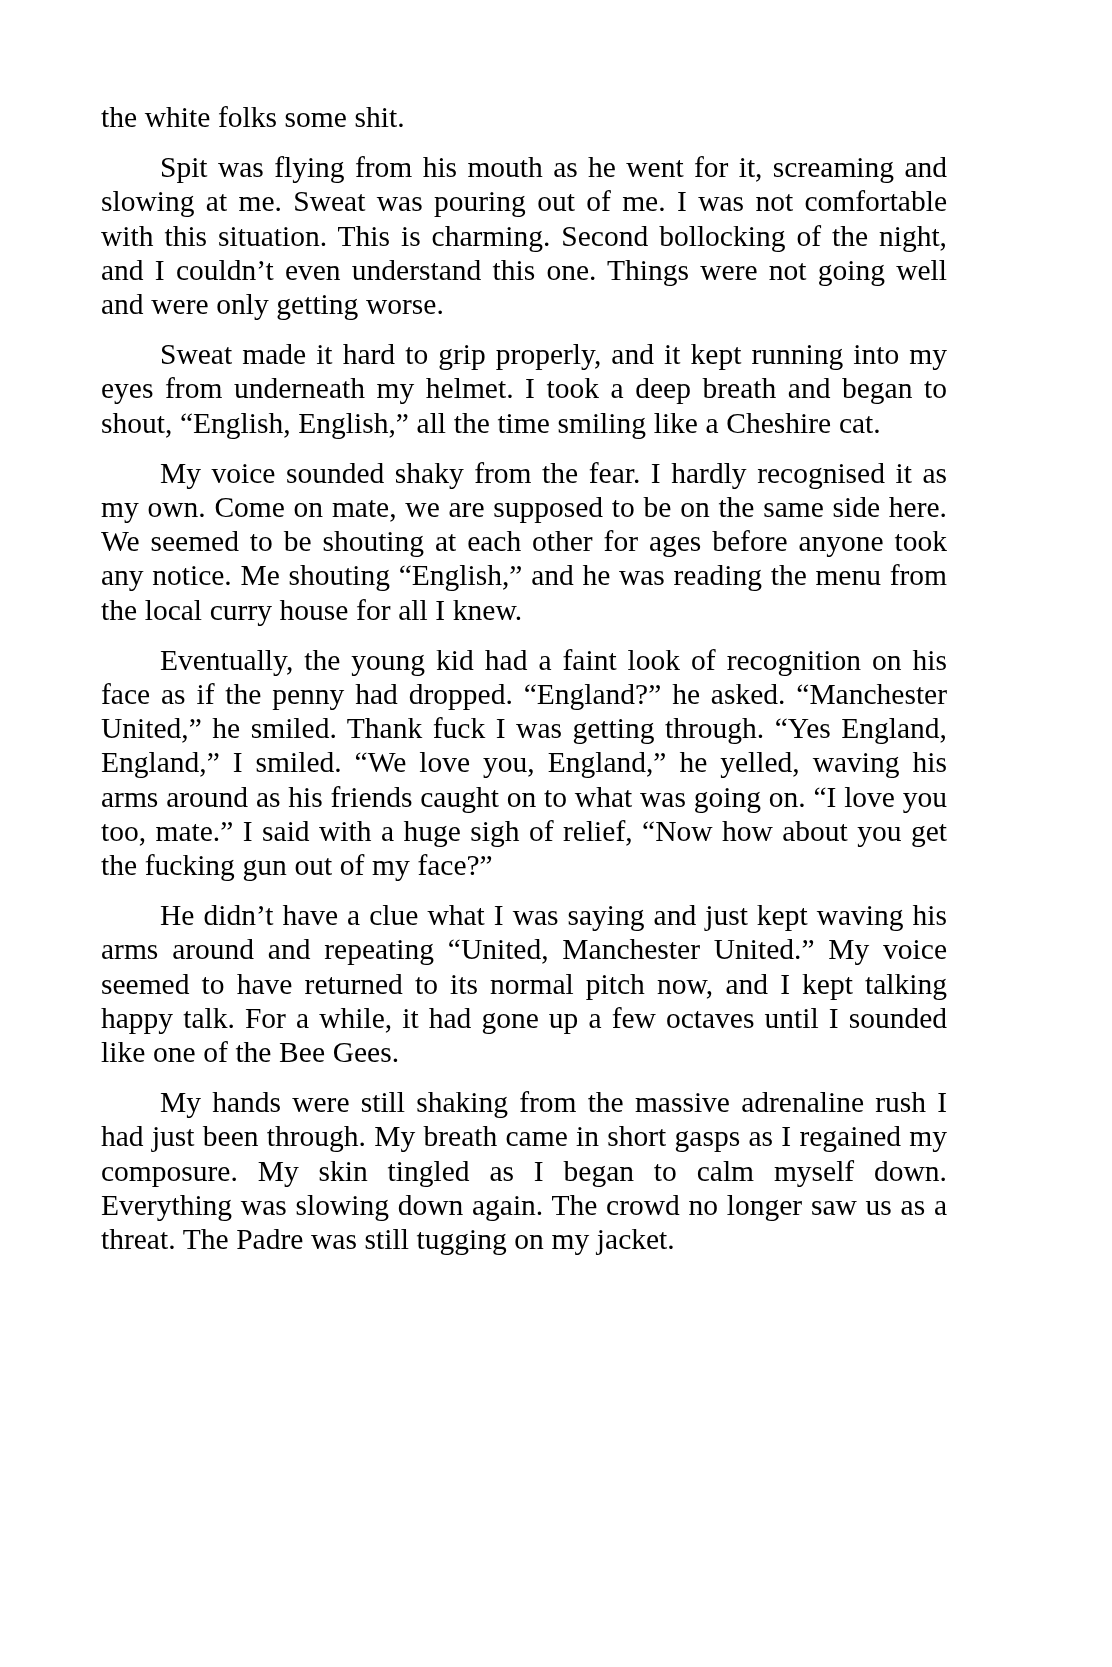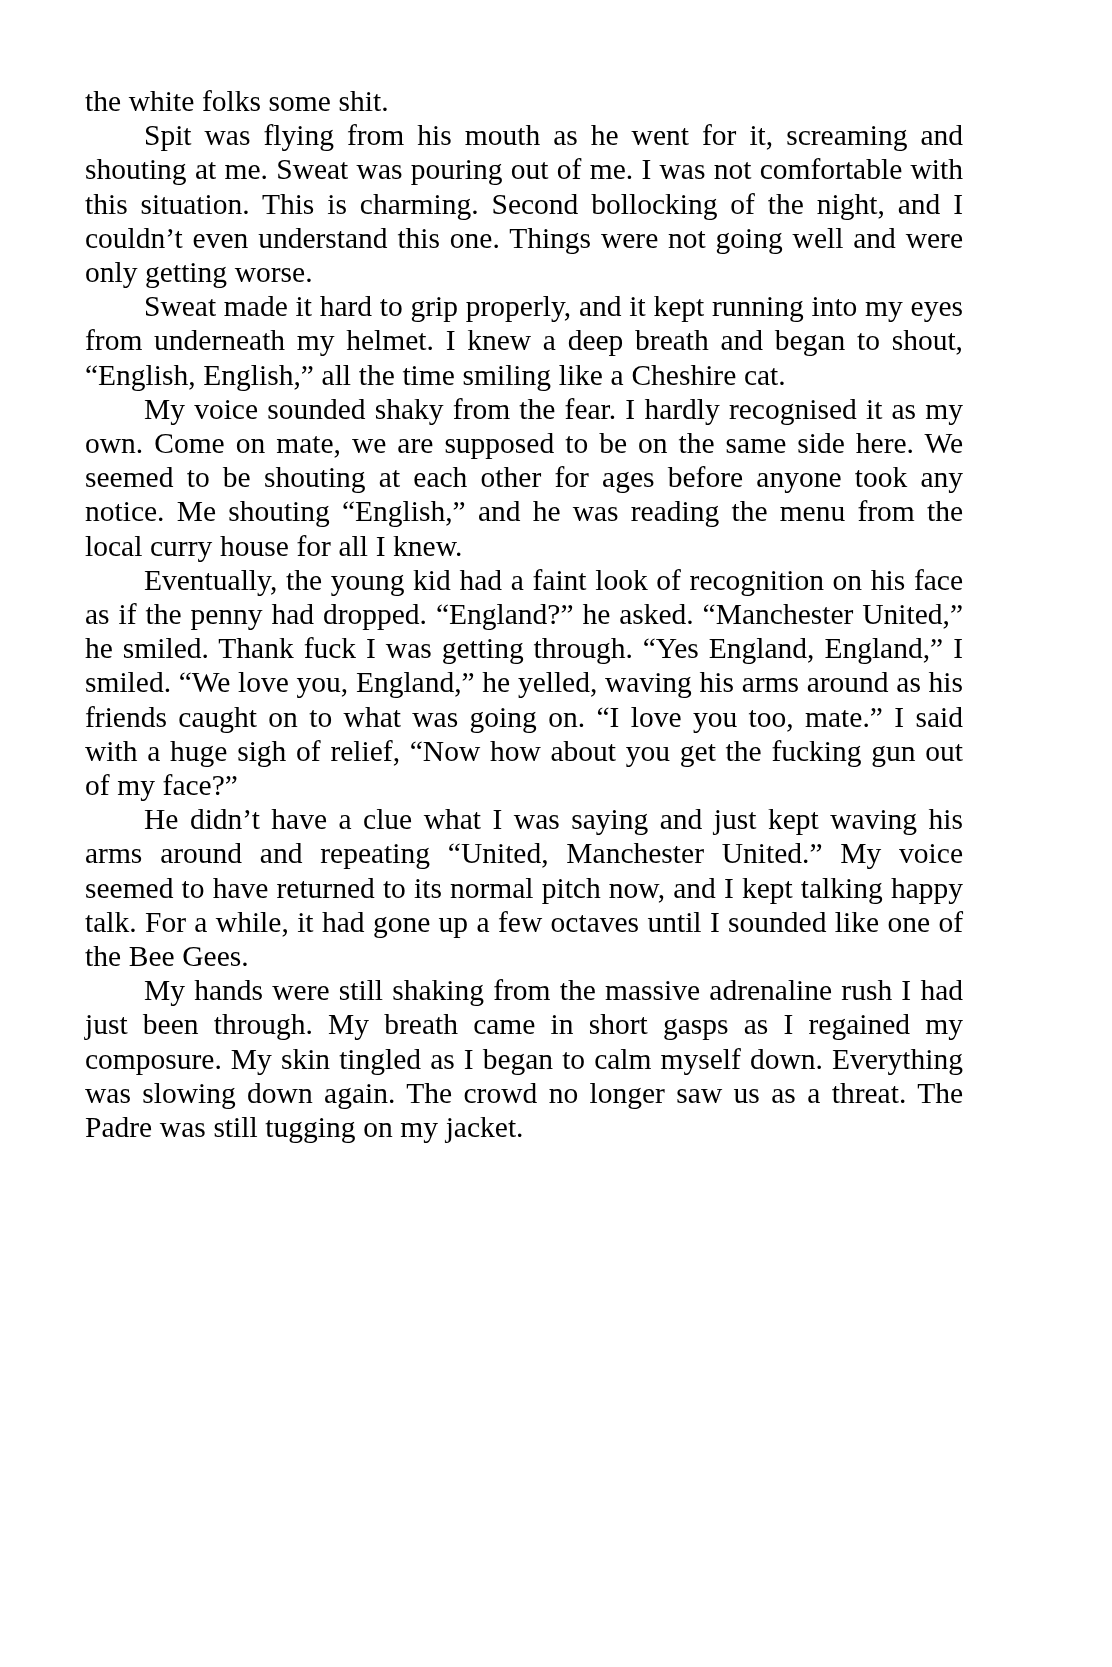"the white folks some shit." p.para { margin: 0 -> 16px }
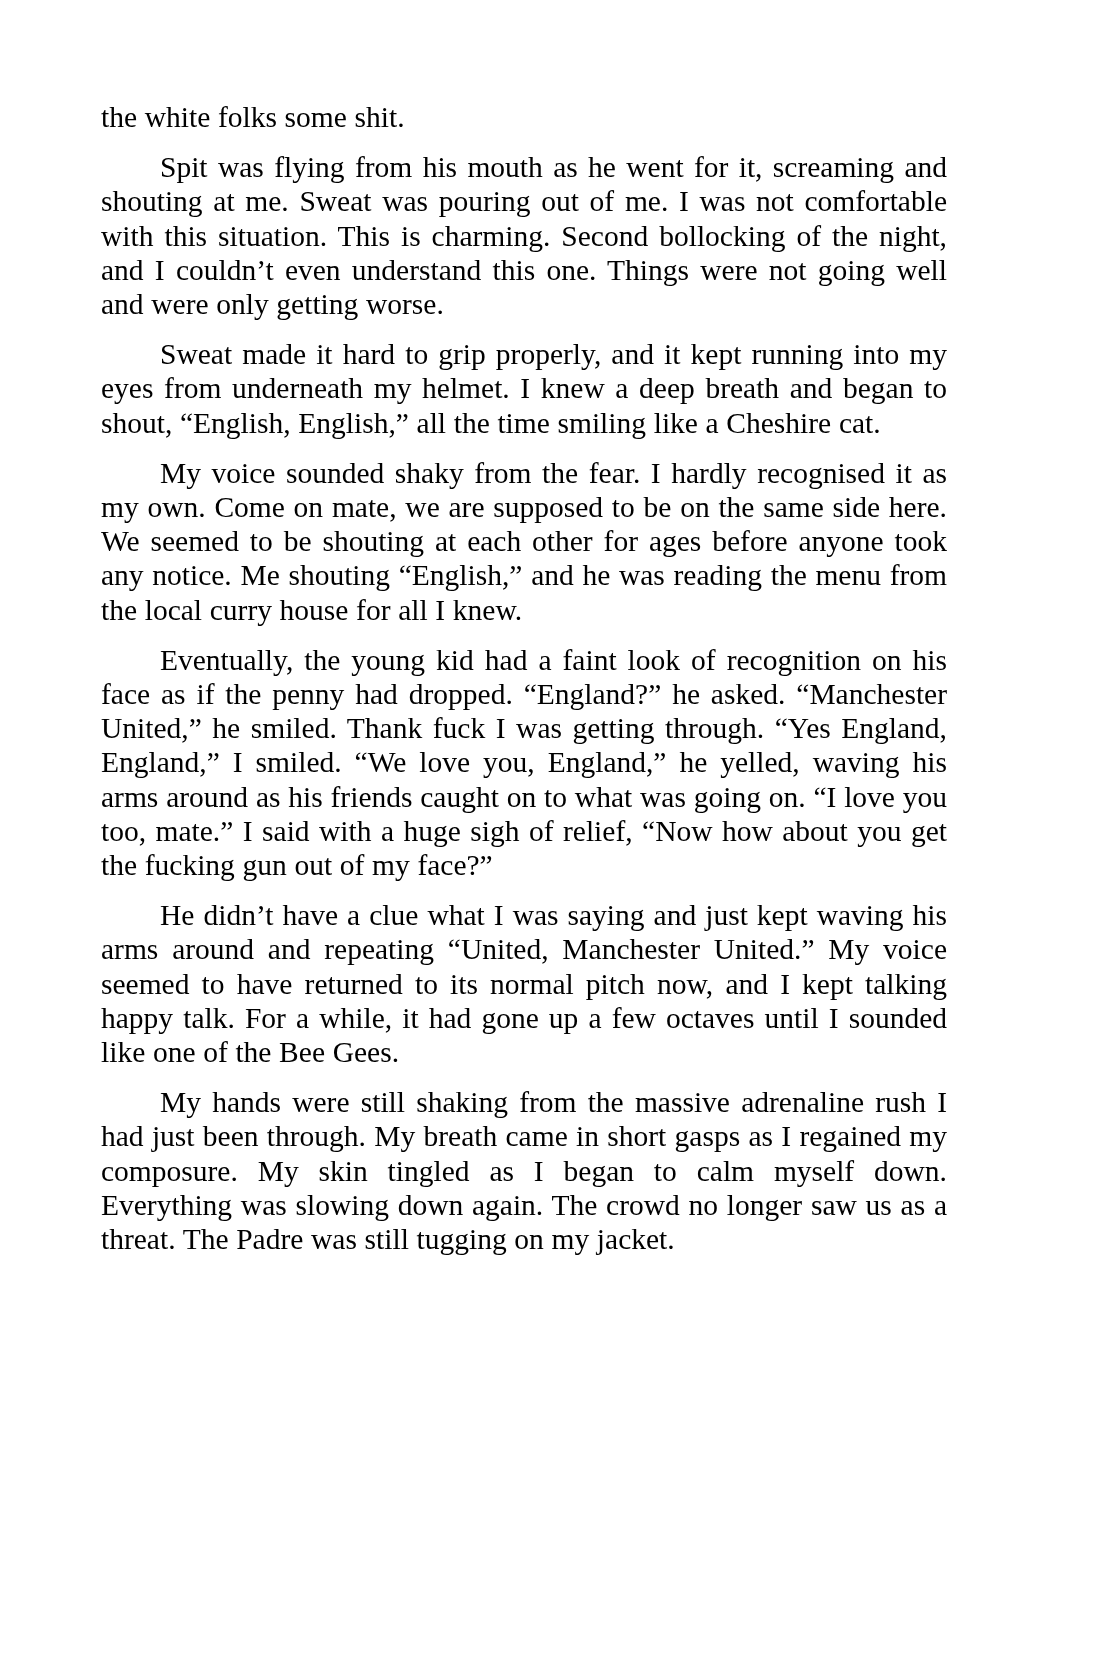"Spit was flying from his" p.para { text: shouting -> slowing }
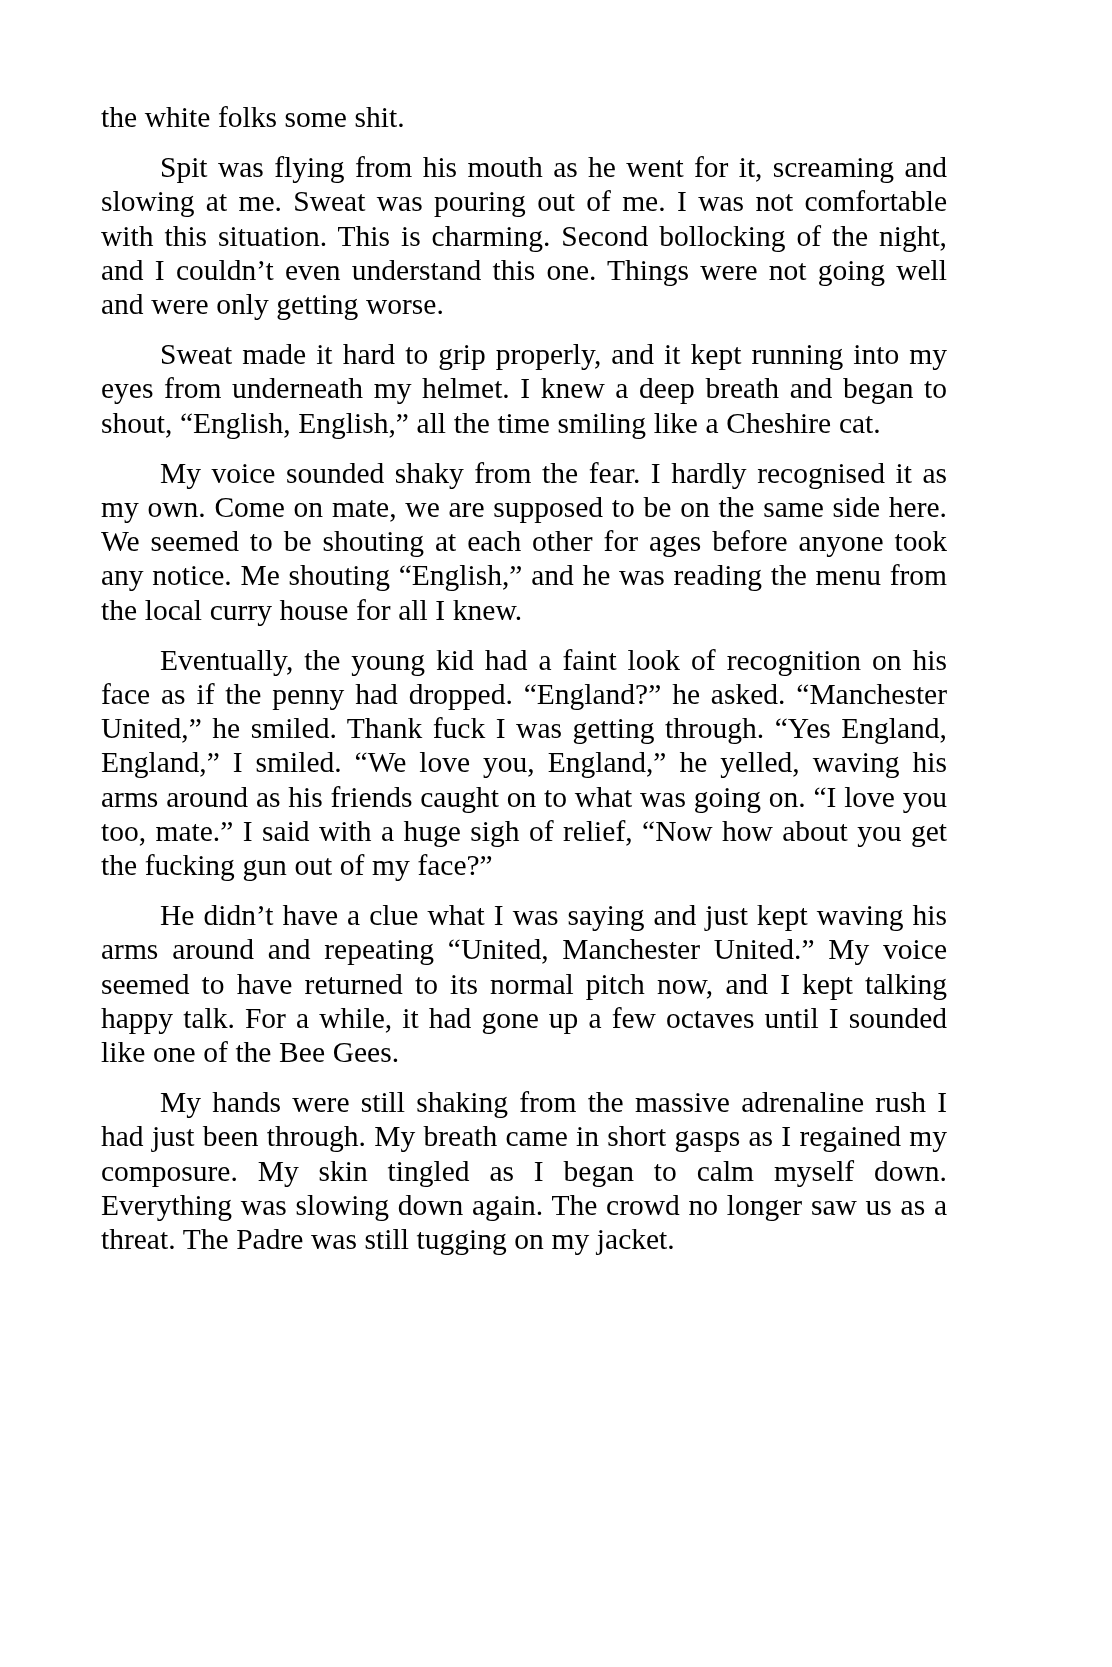"Sweat made it hard to" p.para { text: knew -> took }
